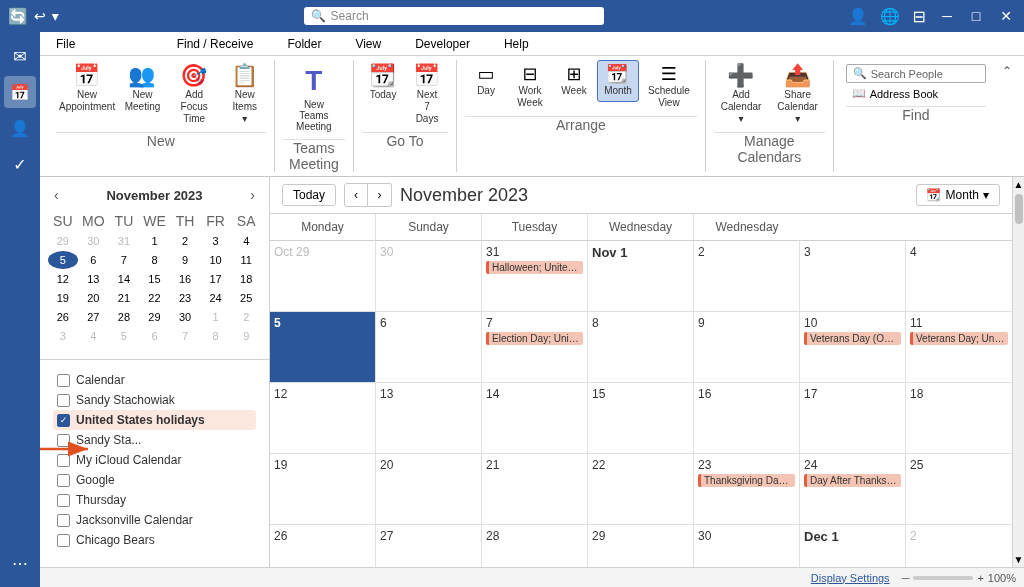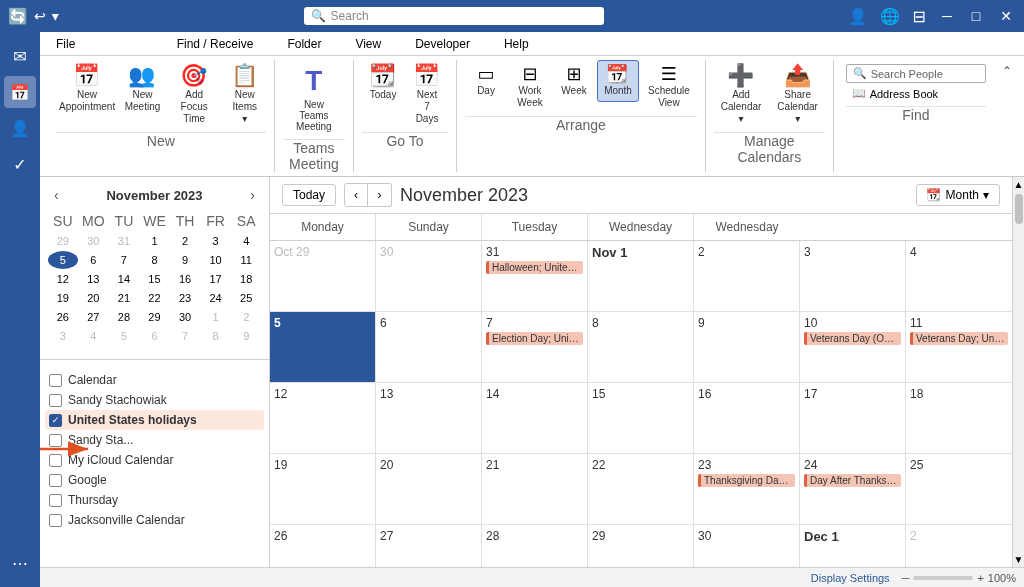"Calendar" .calendar-list { padding: 4px 5px -> 4px 13px }
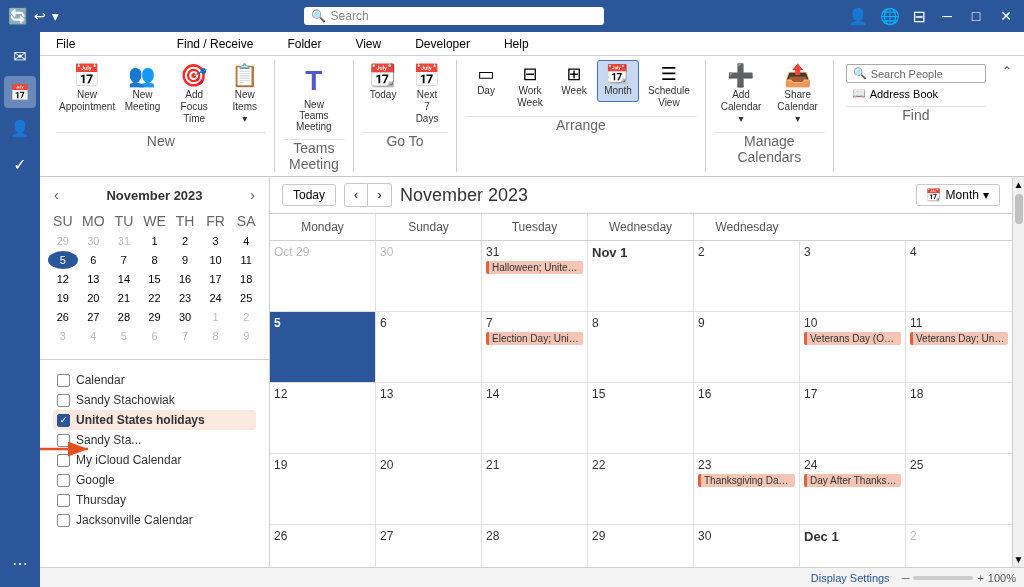"Chicago Bears" div.cal-item { html: none -> <div> <div></div> <span>Chicago Bears</span> </div> }
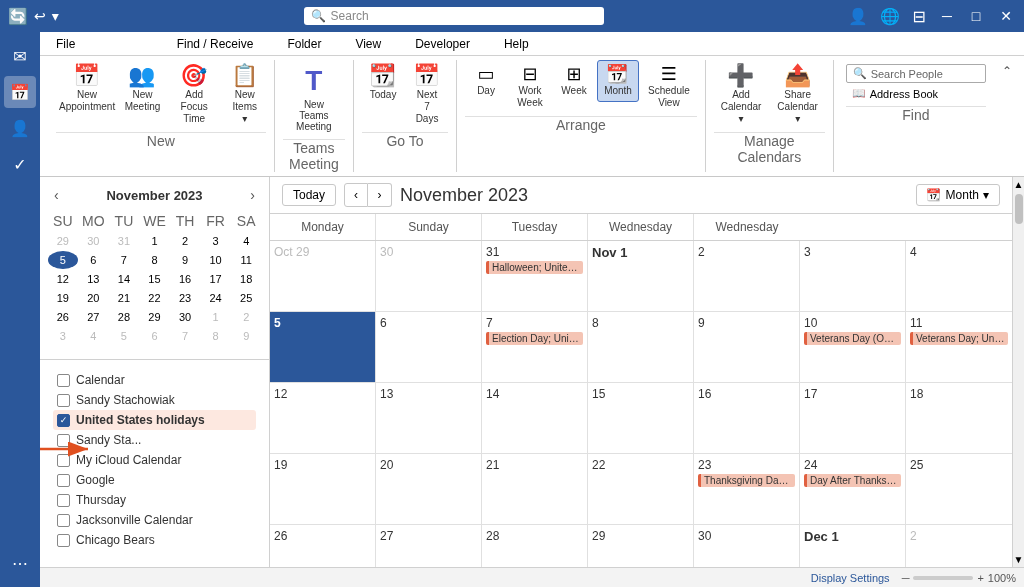"Display Settings" span { text-decoration: none -> underline }
